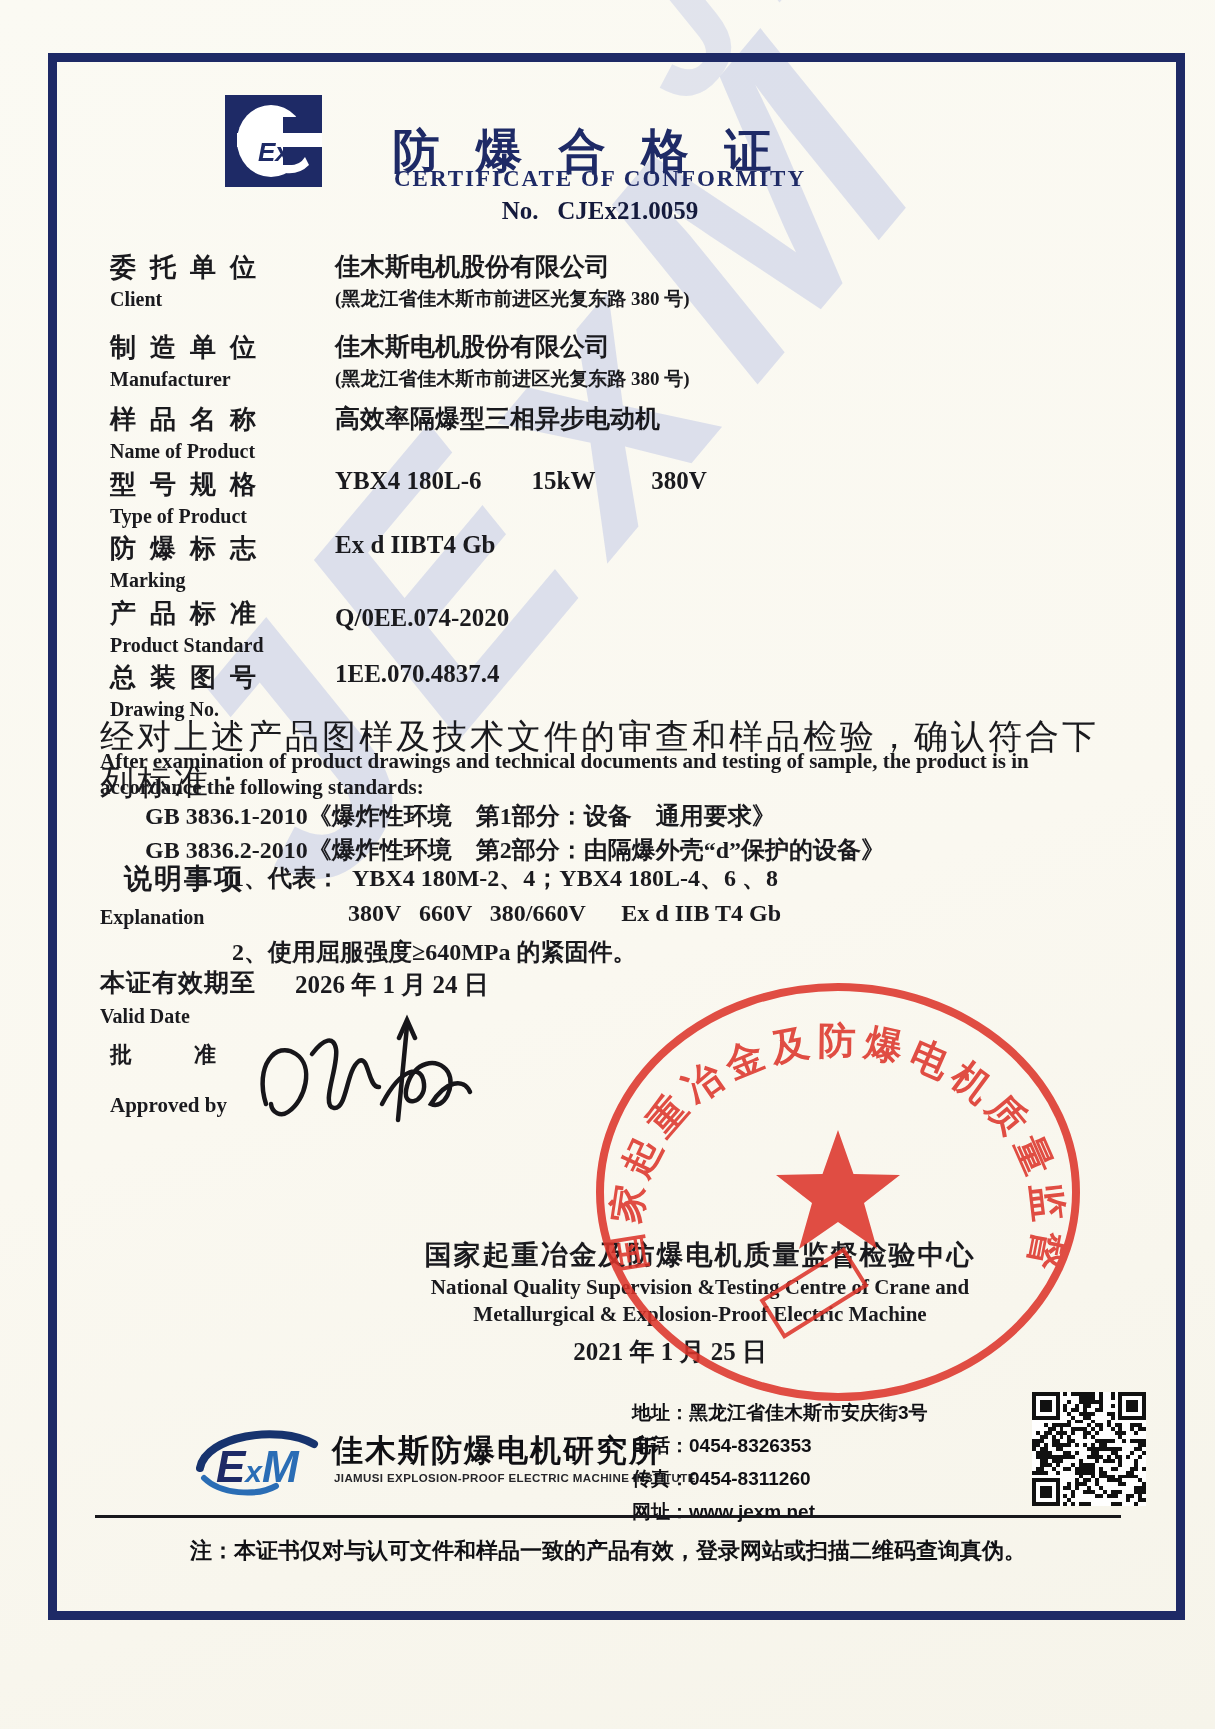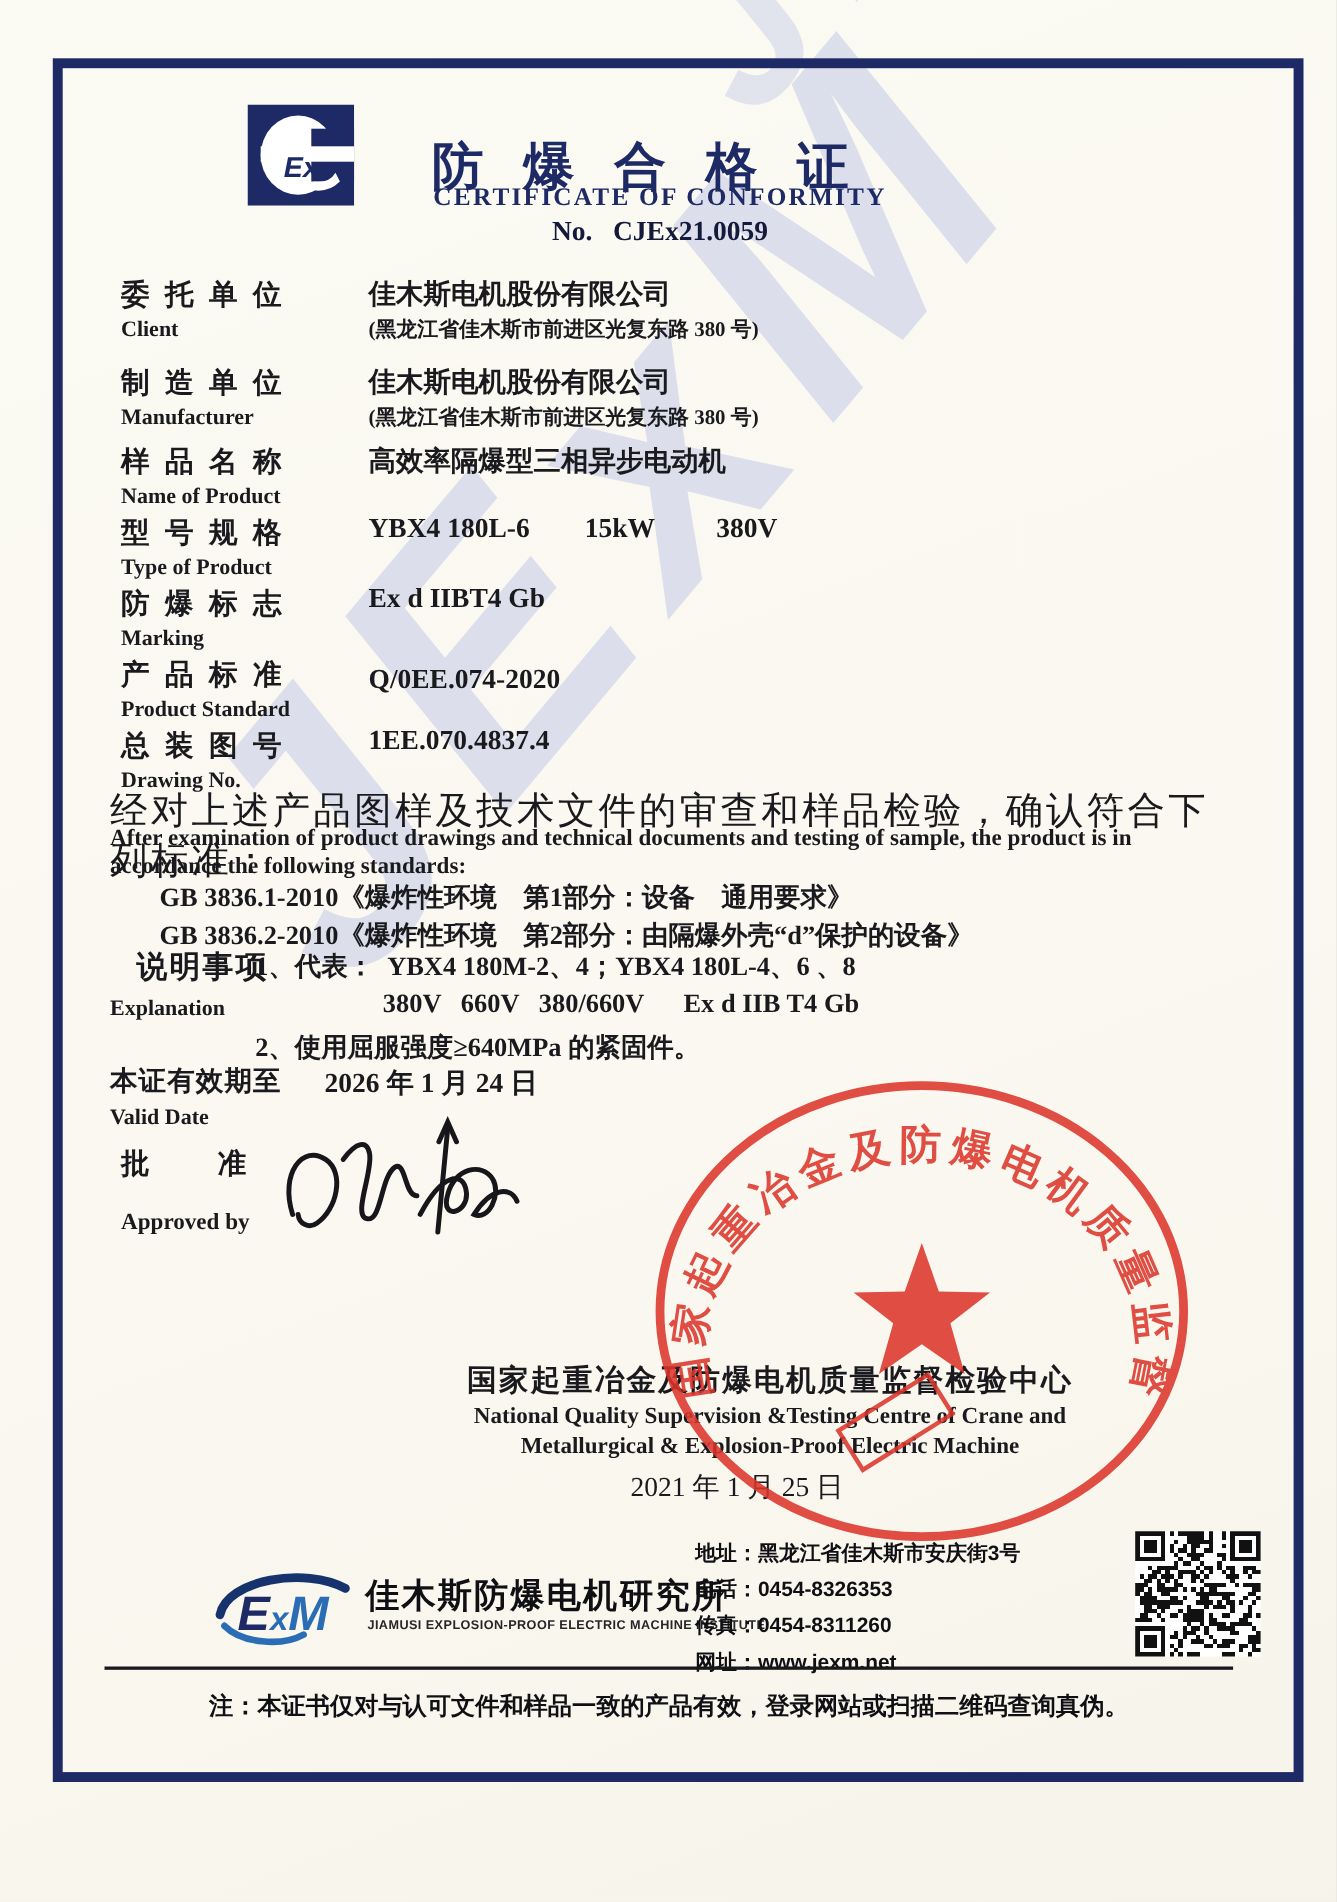"批准" .appr-label .cn { font-size: 26px -> 22px }
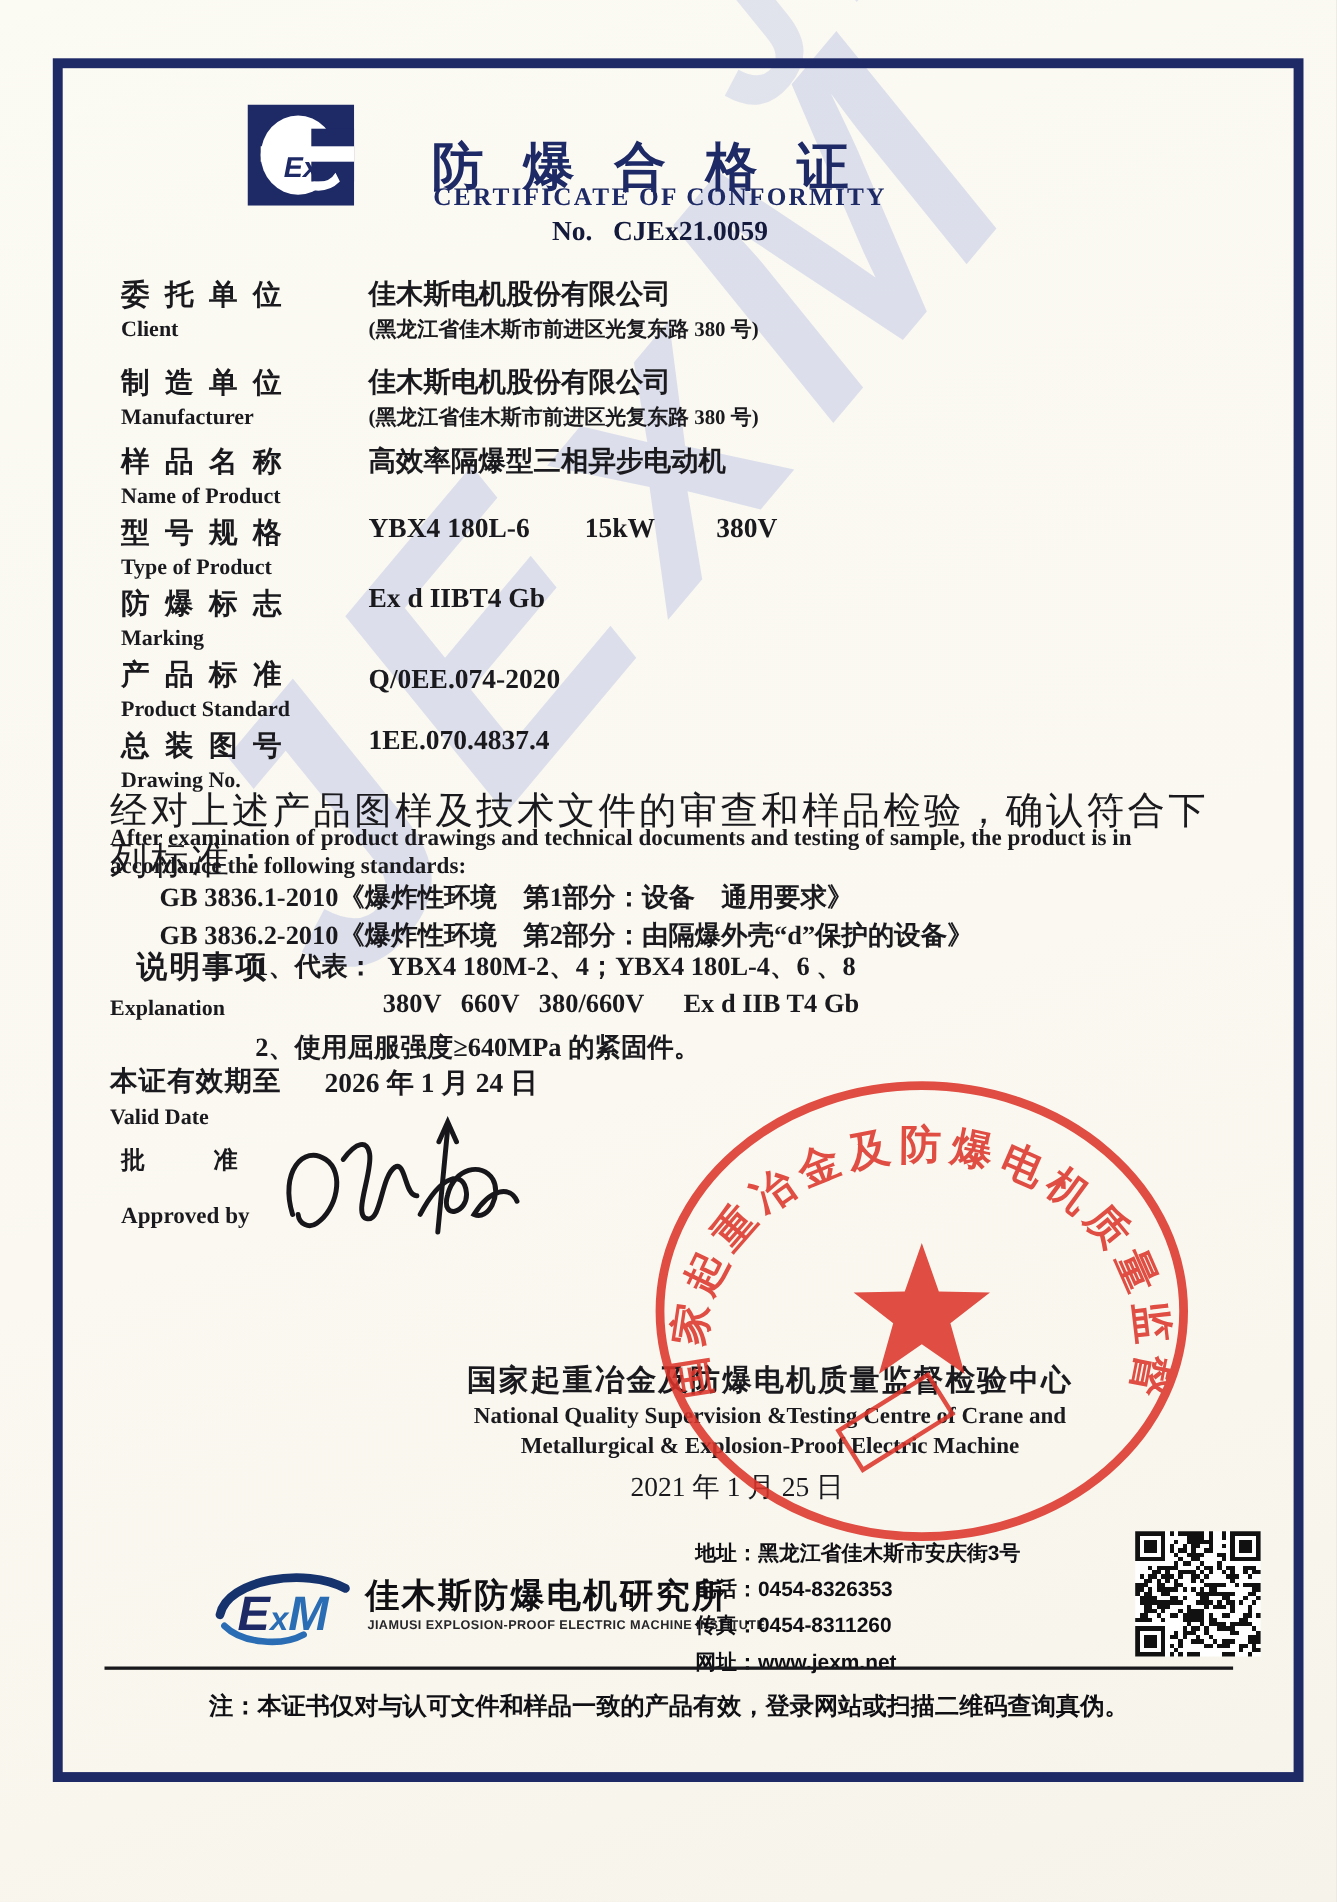"2021 年 1 月 25" .centre-date { font-weight: normal -> bold }
